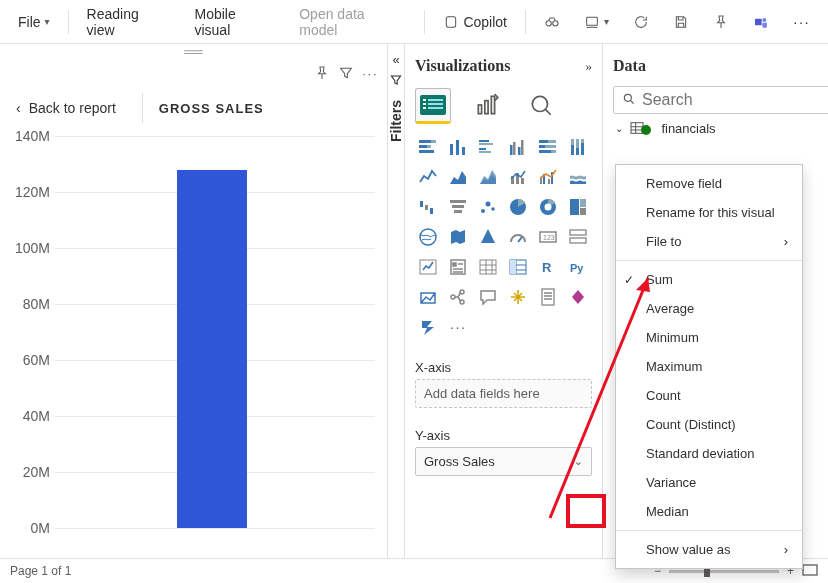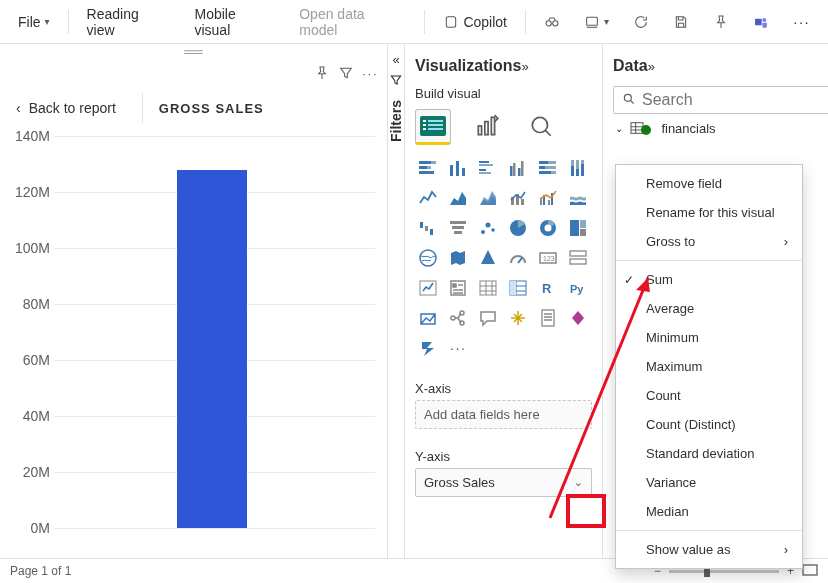"Visualizations" .pane-hdr { font-family: none -> Liberation Serif, serif; justify-content: none -> space-between }
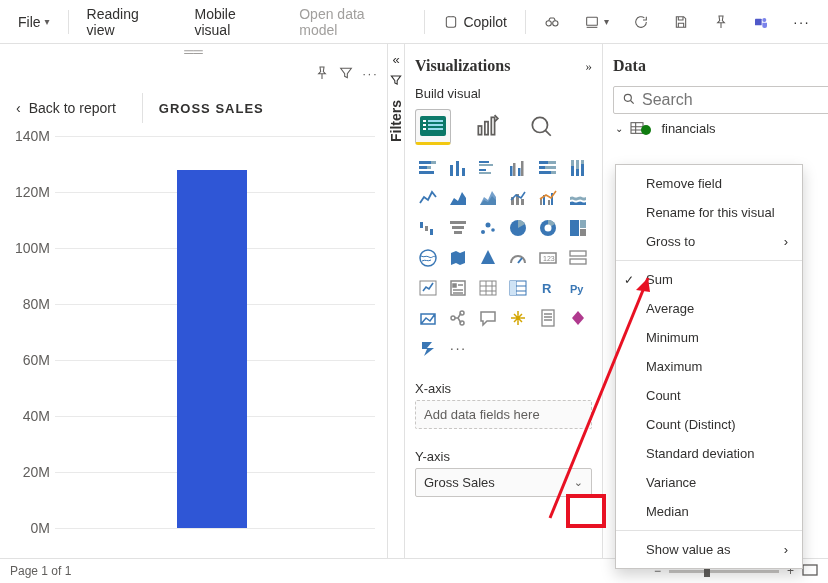"Build visual" div.sub-lbl { html: <div>Build visual</div> -> none }
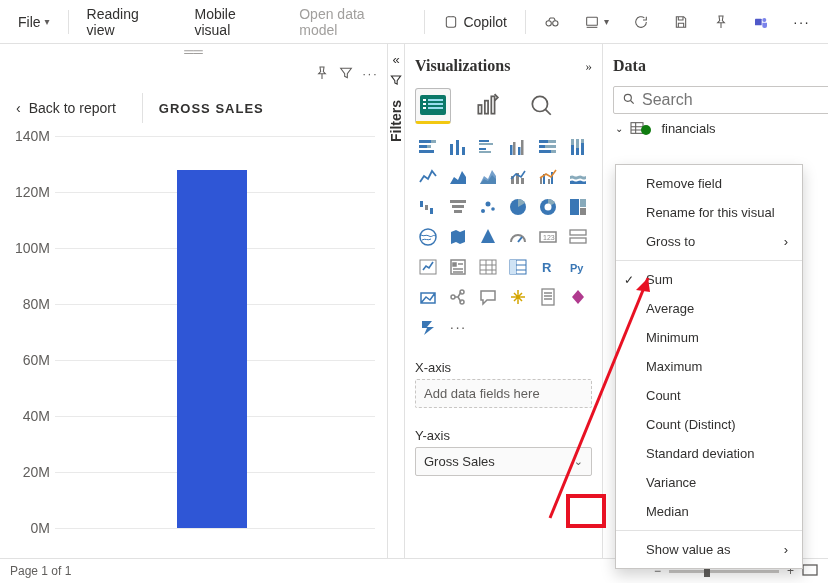"Gross to" span { text: Gross -> File }
